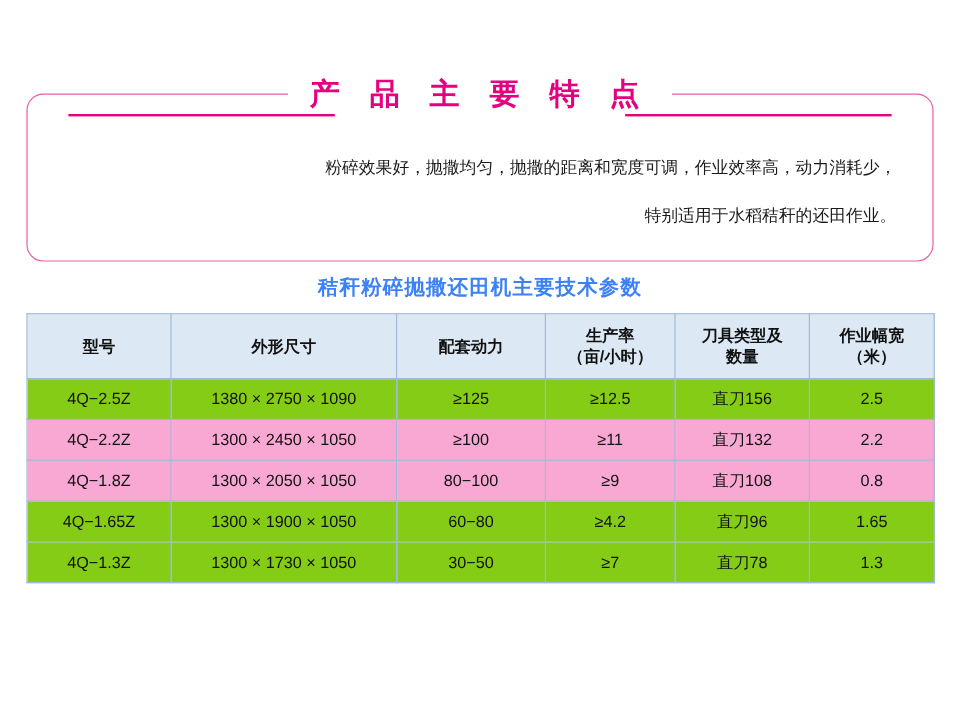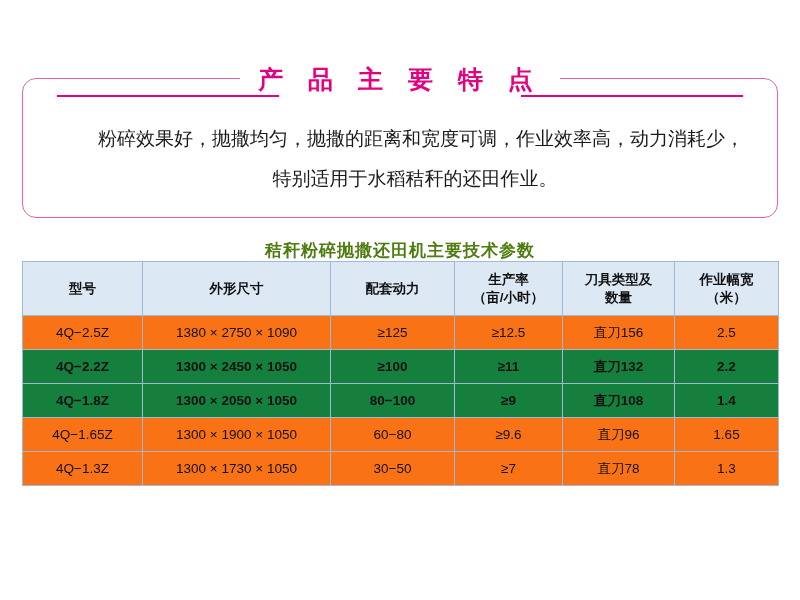"粉碎效果好，抛撒均匀，抛撒的距离和宽度可调，作业效率高，动力消耗少，" .feature-text { font-size: 19px -> 14px; text-align: center -> right }
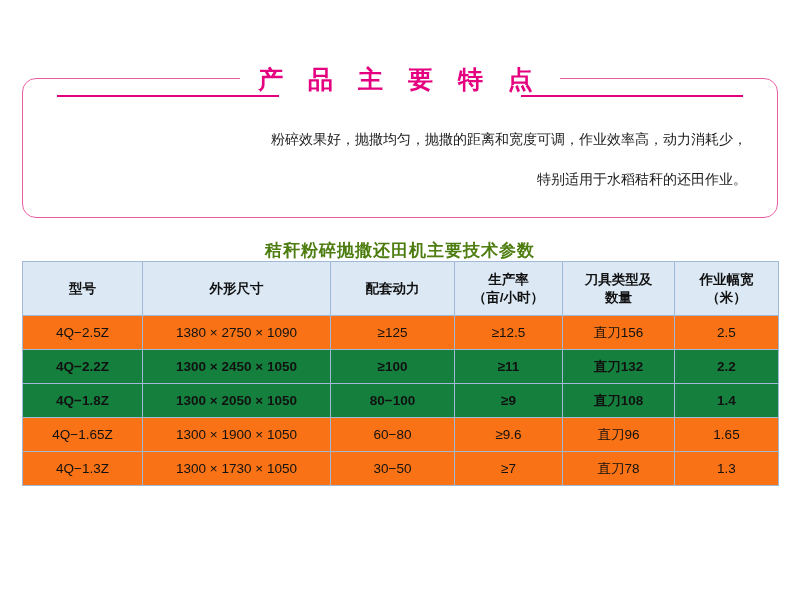"秸秆粉碎抛撒还田机主要技术参数" .table-title { color: #4d7c0f -> #3b82f6; margin-top: 11px -> none }
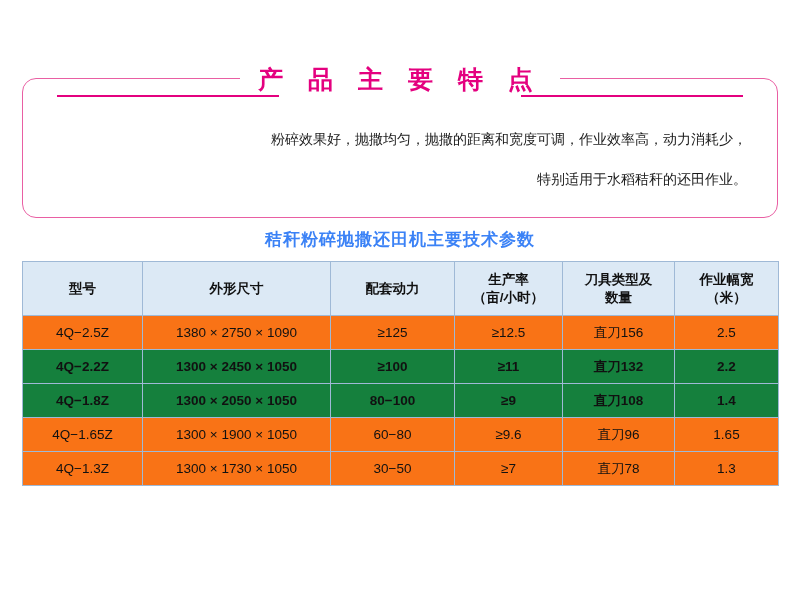"4Q−2.5Z" .spec-table tbody tr.odd td { background: #f97316 -> #84cc16 }
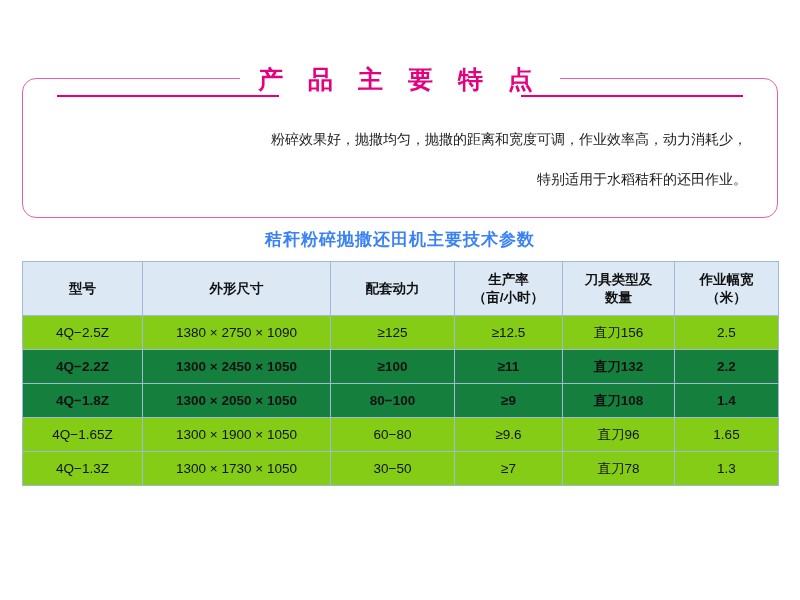"4Q−2.2Z" .spec-table tbody tr.even td { background: #15803d -> #f9a8d4; font-weight: bold -> none }
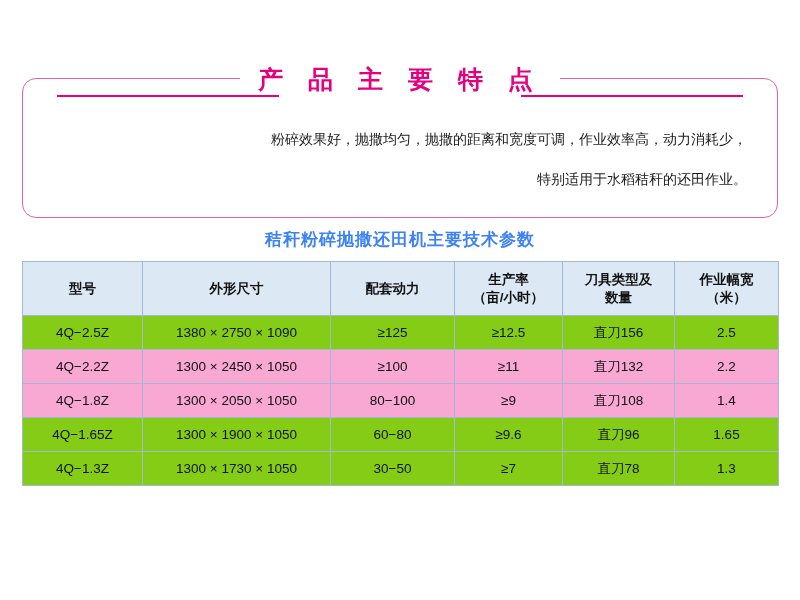"1.4" td { text: 1.4 -> 0.8 }
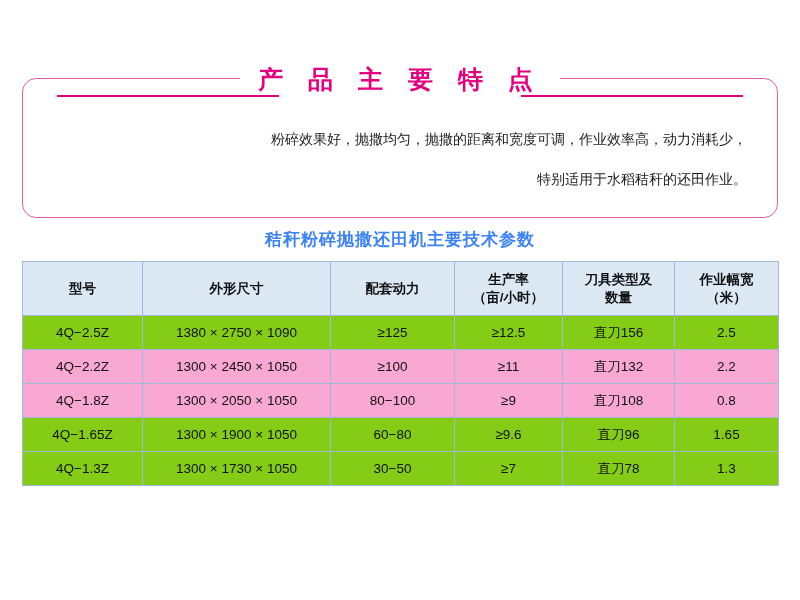"≥9.6" td { text: 9.6 -> 4.2 }
